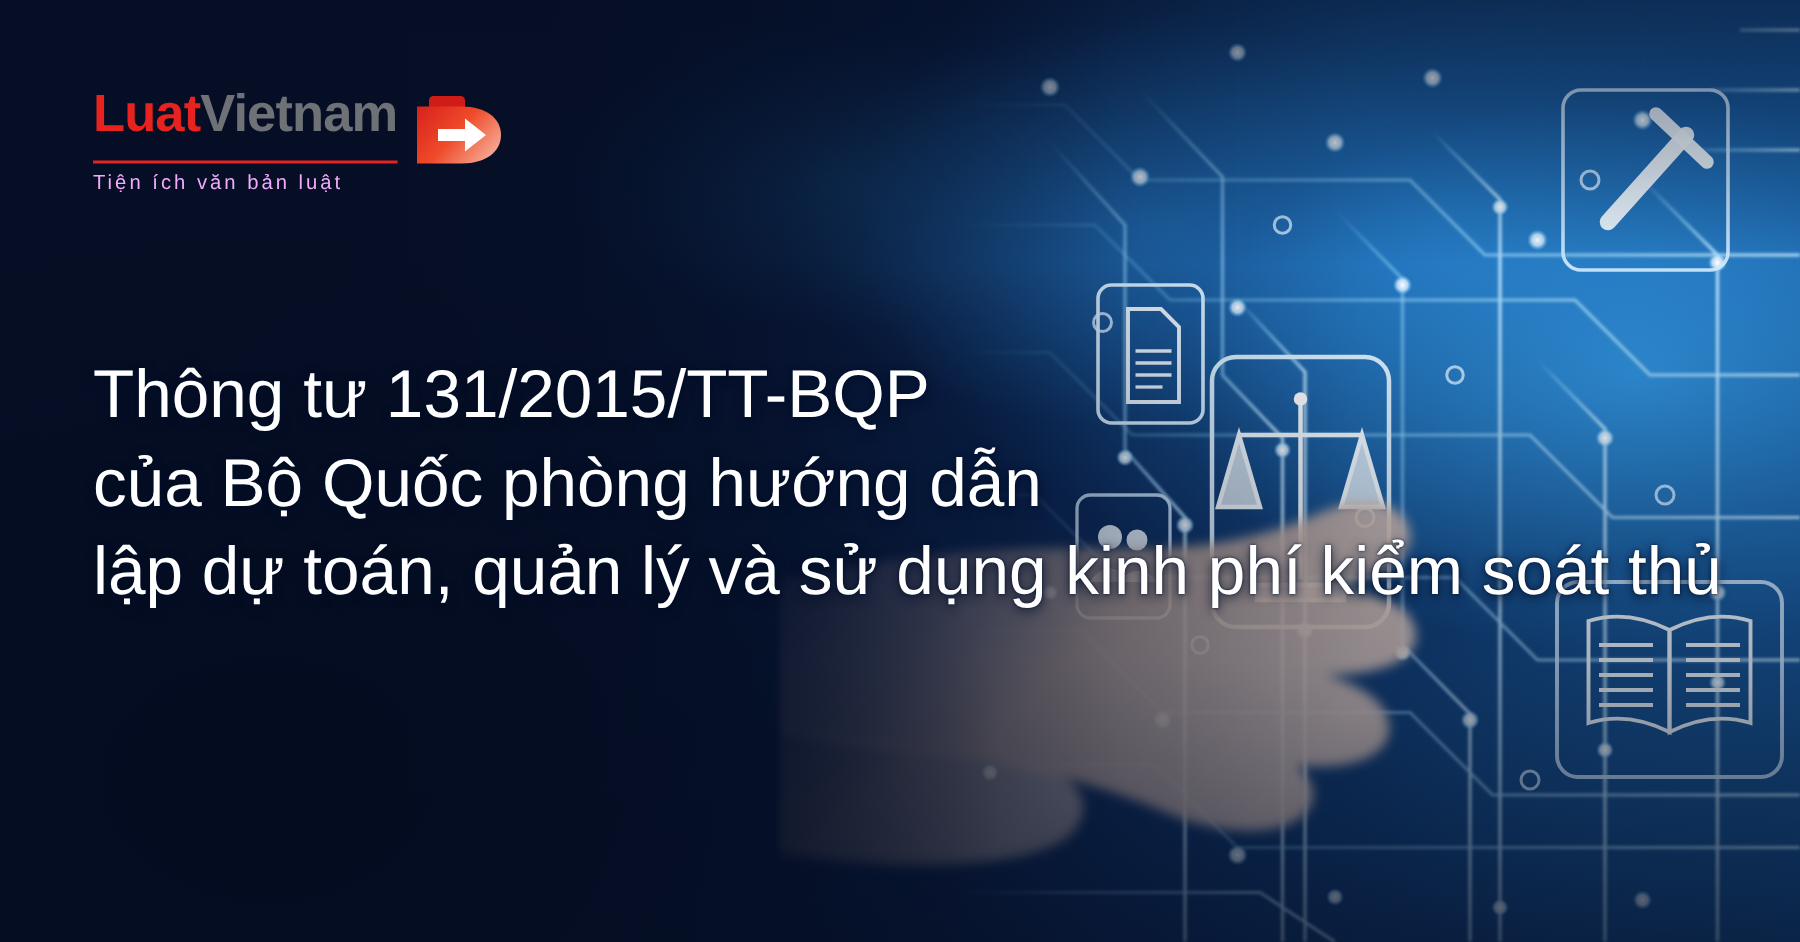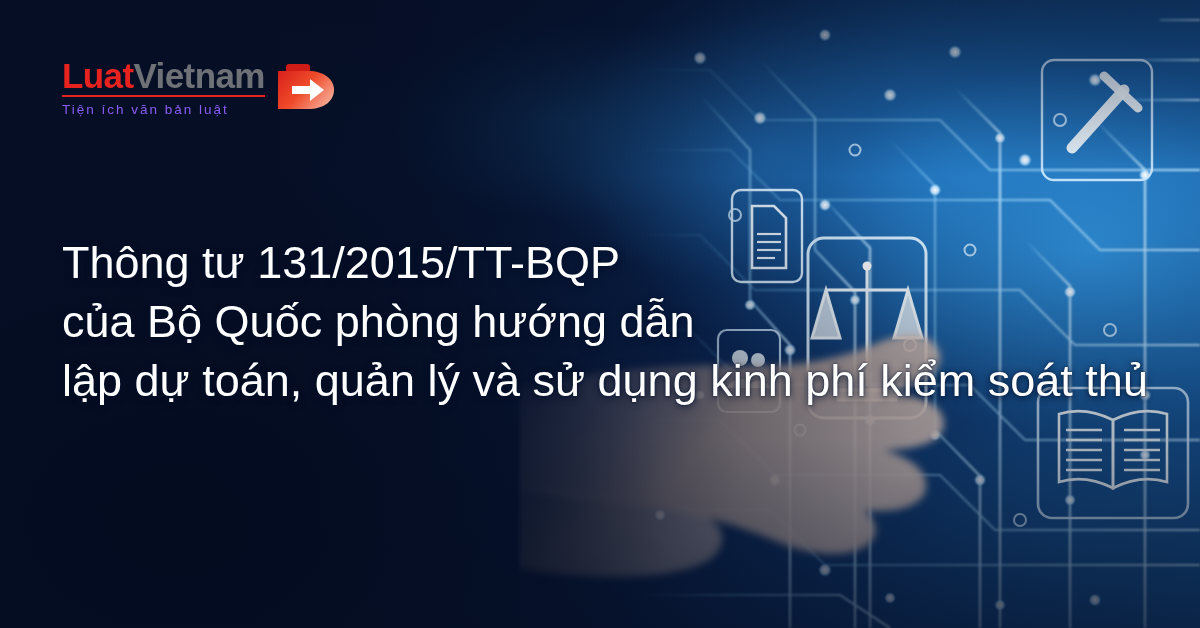"LuatVietnam" .logo-word { padding-bottom: 2px -> 14px }
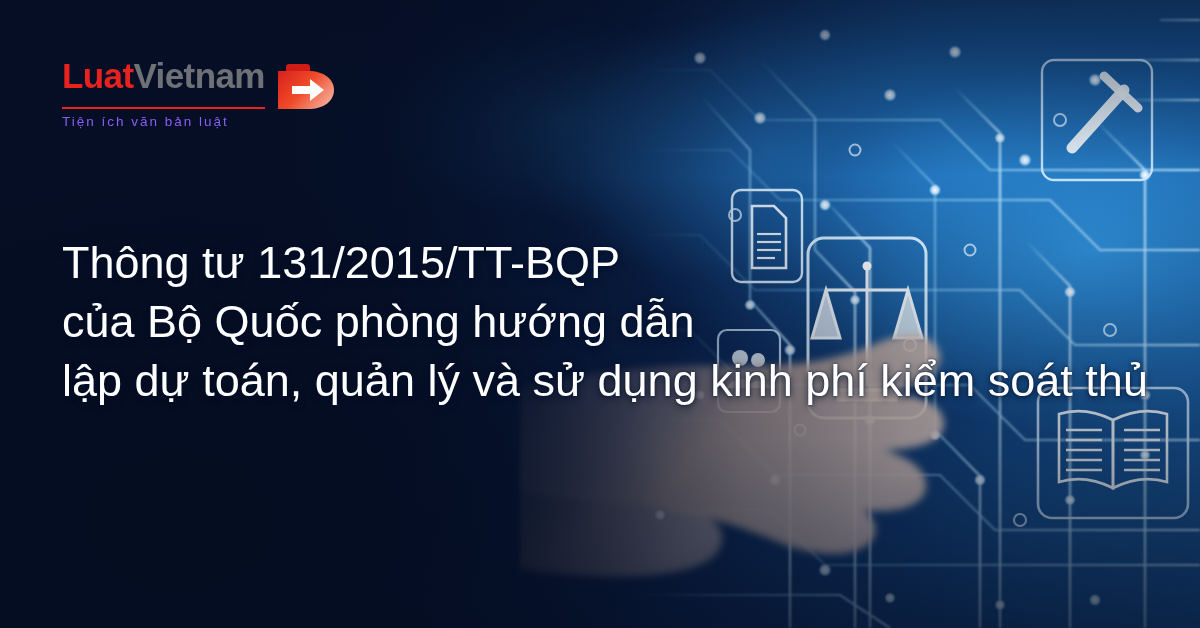"Tiện ích văn bản luật" .logo-tag { color: #8b5cf6 -> #f0abfc }
